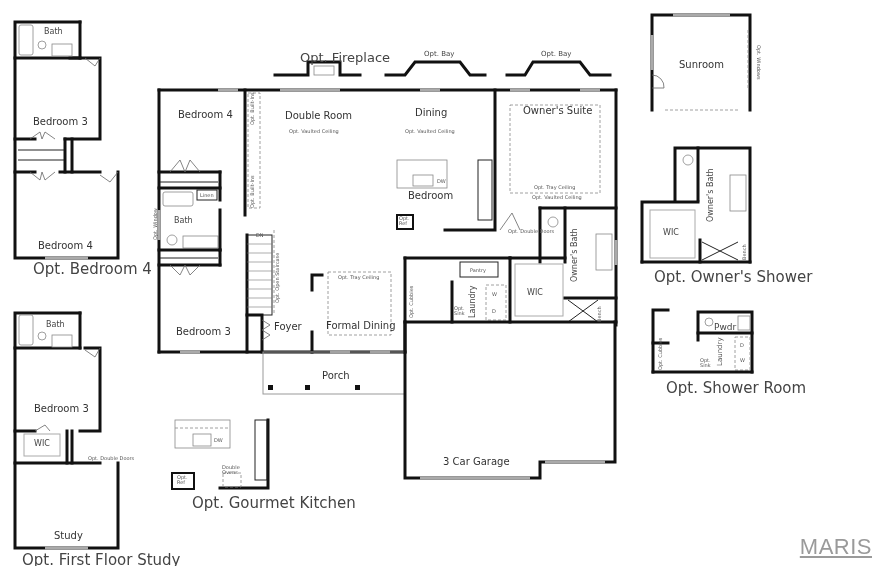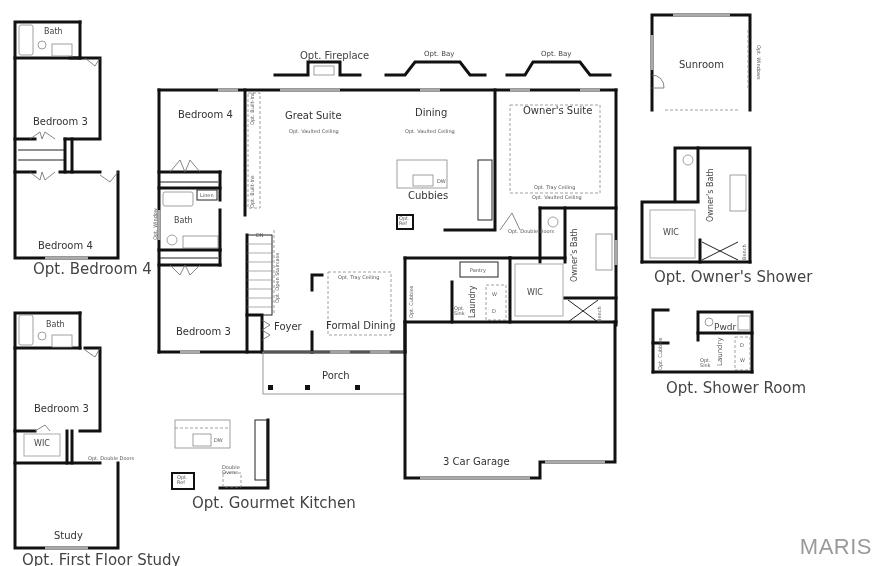"Opt. Fireplace" span.lbl { font-size: 10px -> 13px }
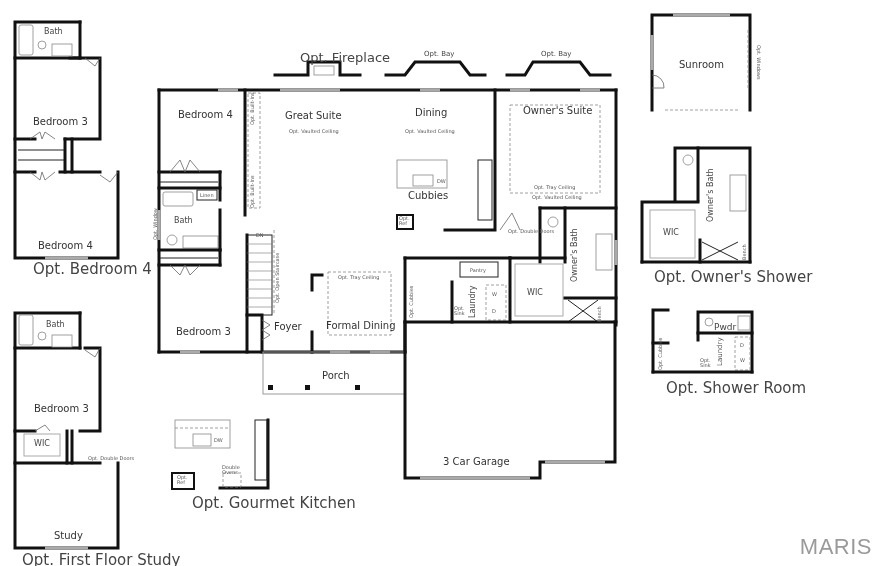"Great Suite" span.lbl { text: Great Suite -> Double Room }
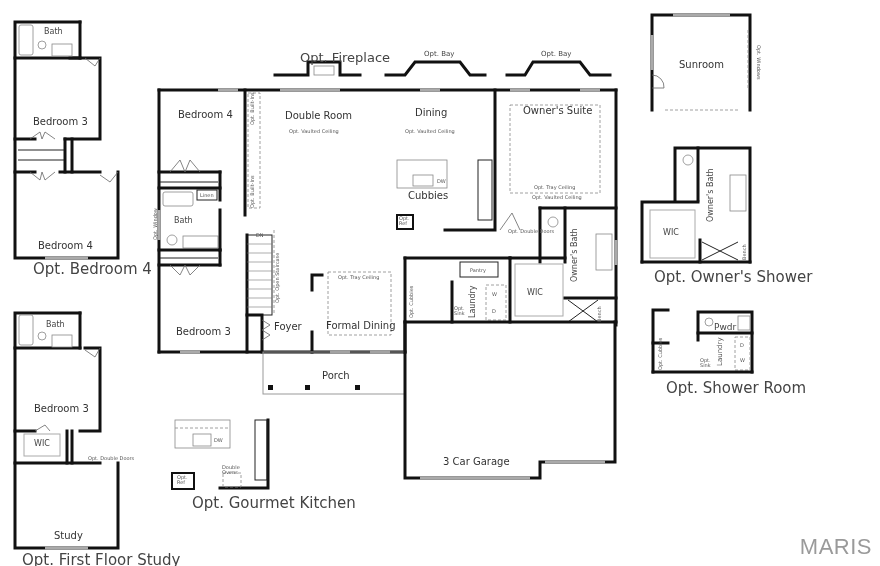"Cubbies" span.lbl { text: Cubbies -> Bedroom }
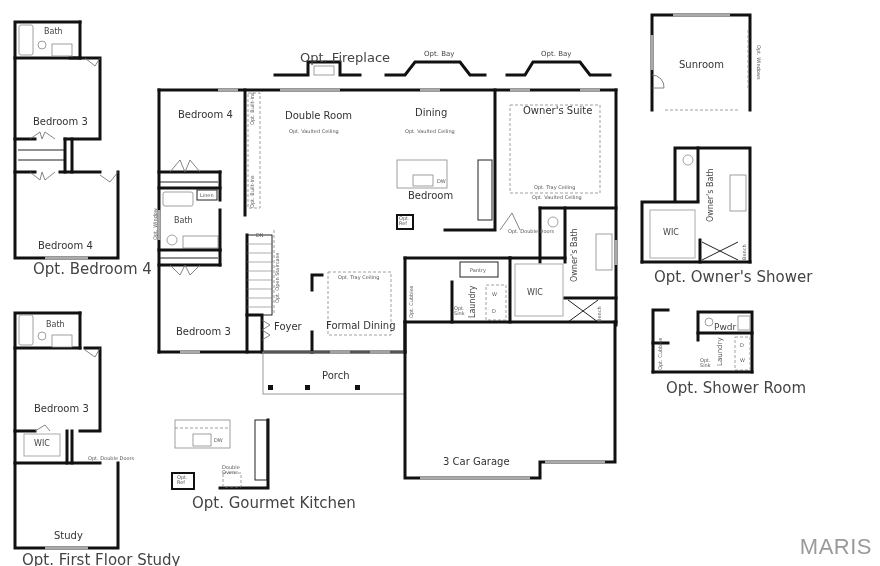"MARIS" .watermark { text-decoration: none -> underline }
